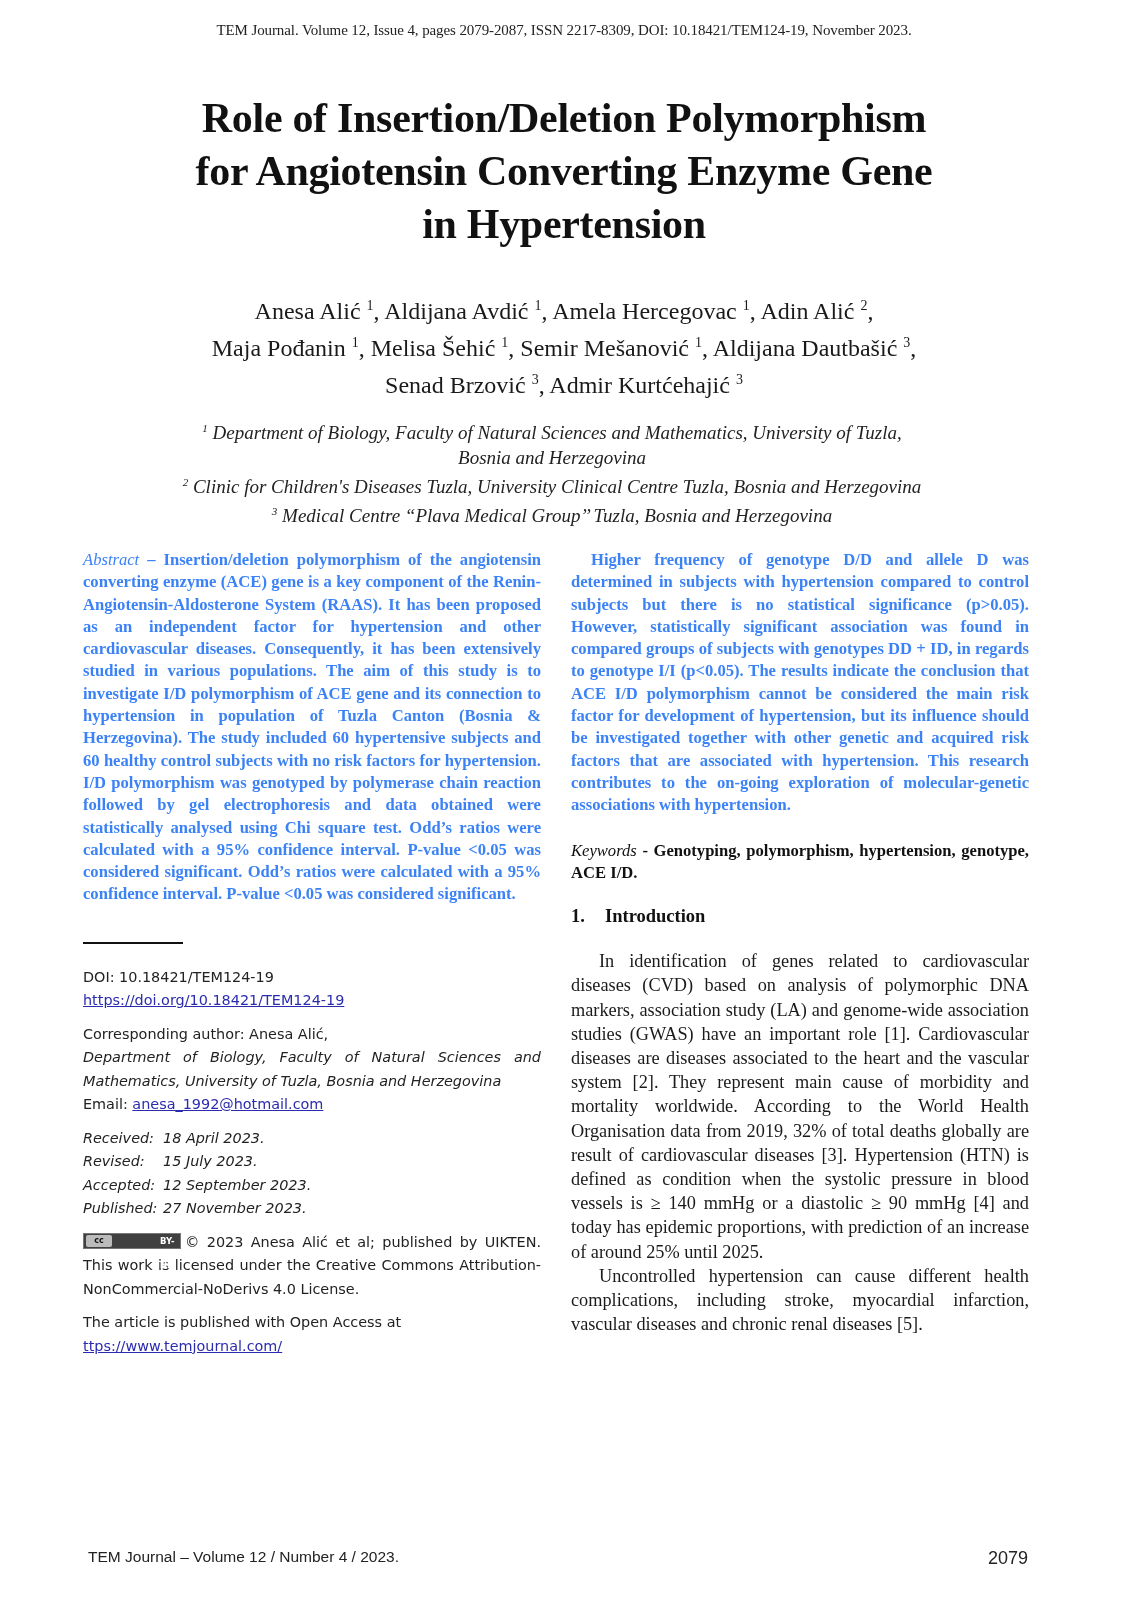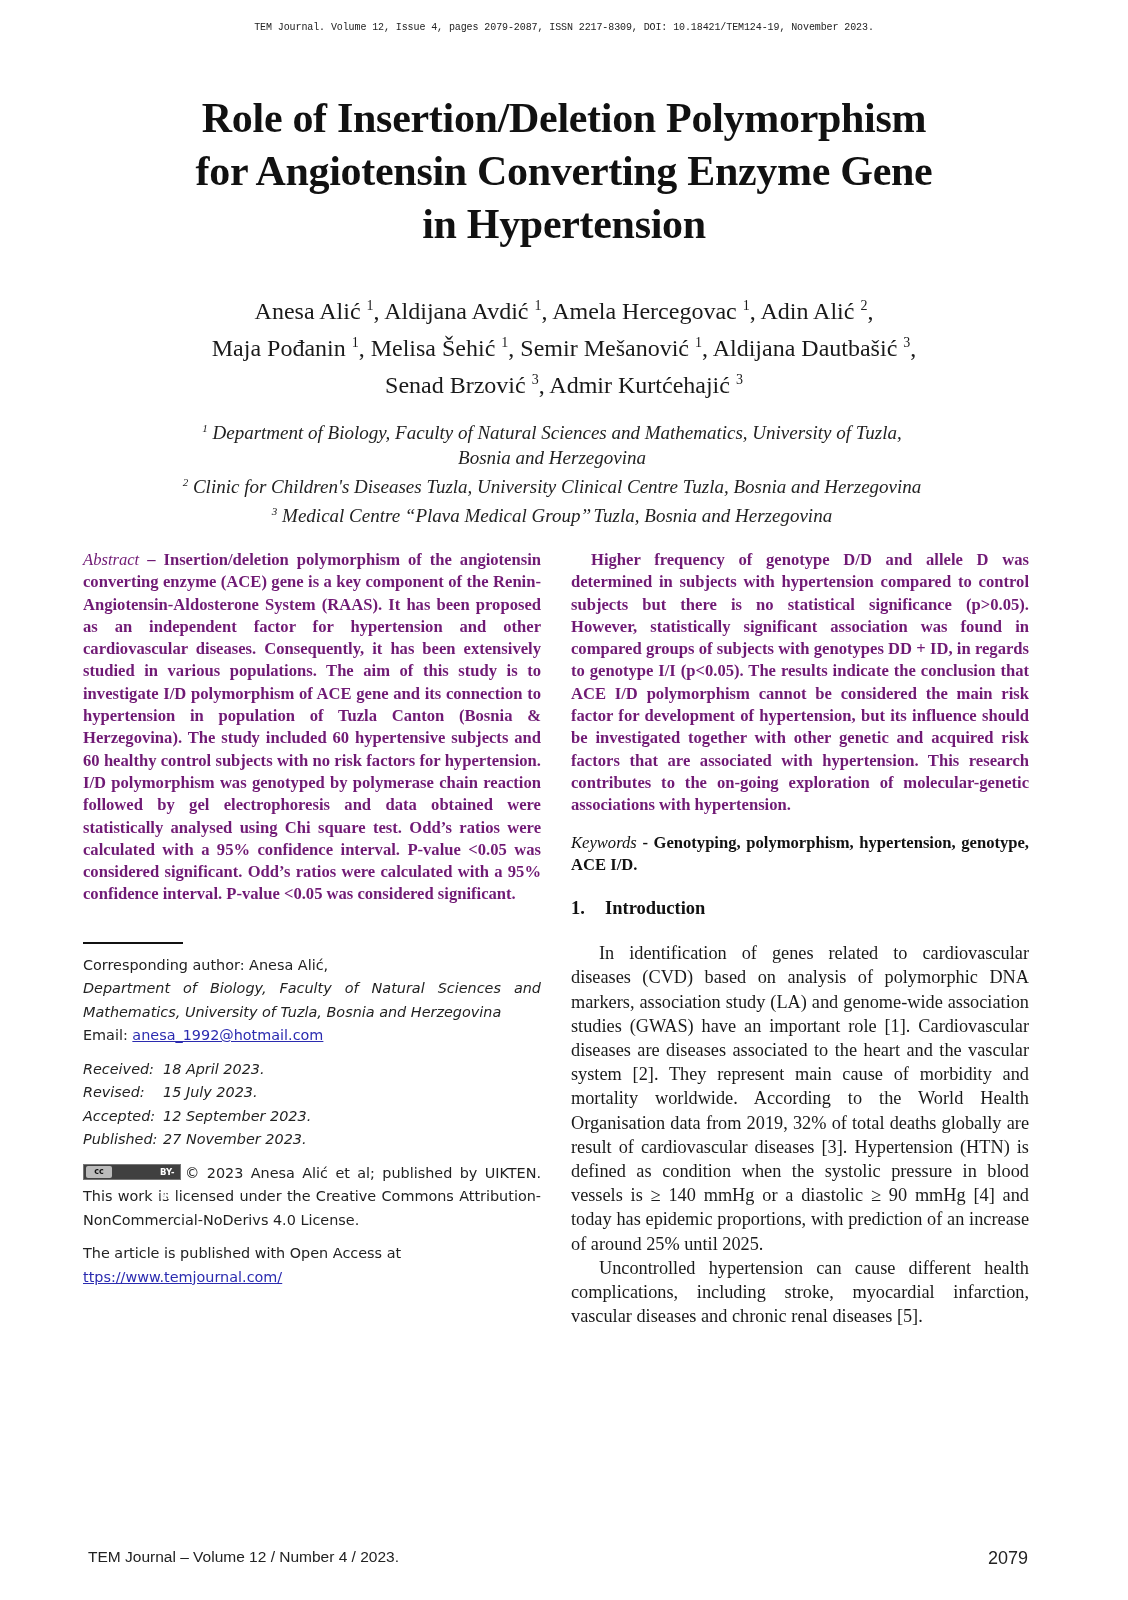"TEM Journal. Volume 12, Issue" .running-head { font-family: Liberation Mono, monospace -> Liberation Serif, serif; font-size: 10px -> 15px }
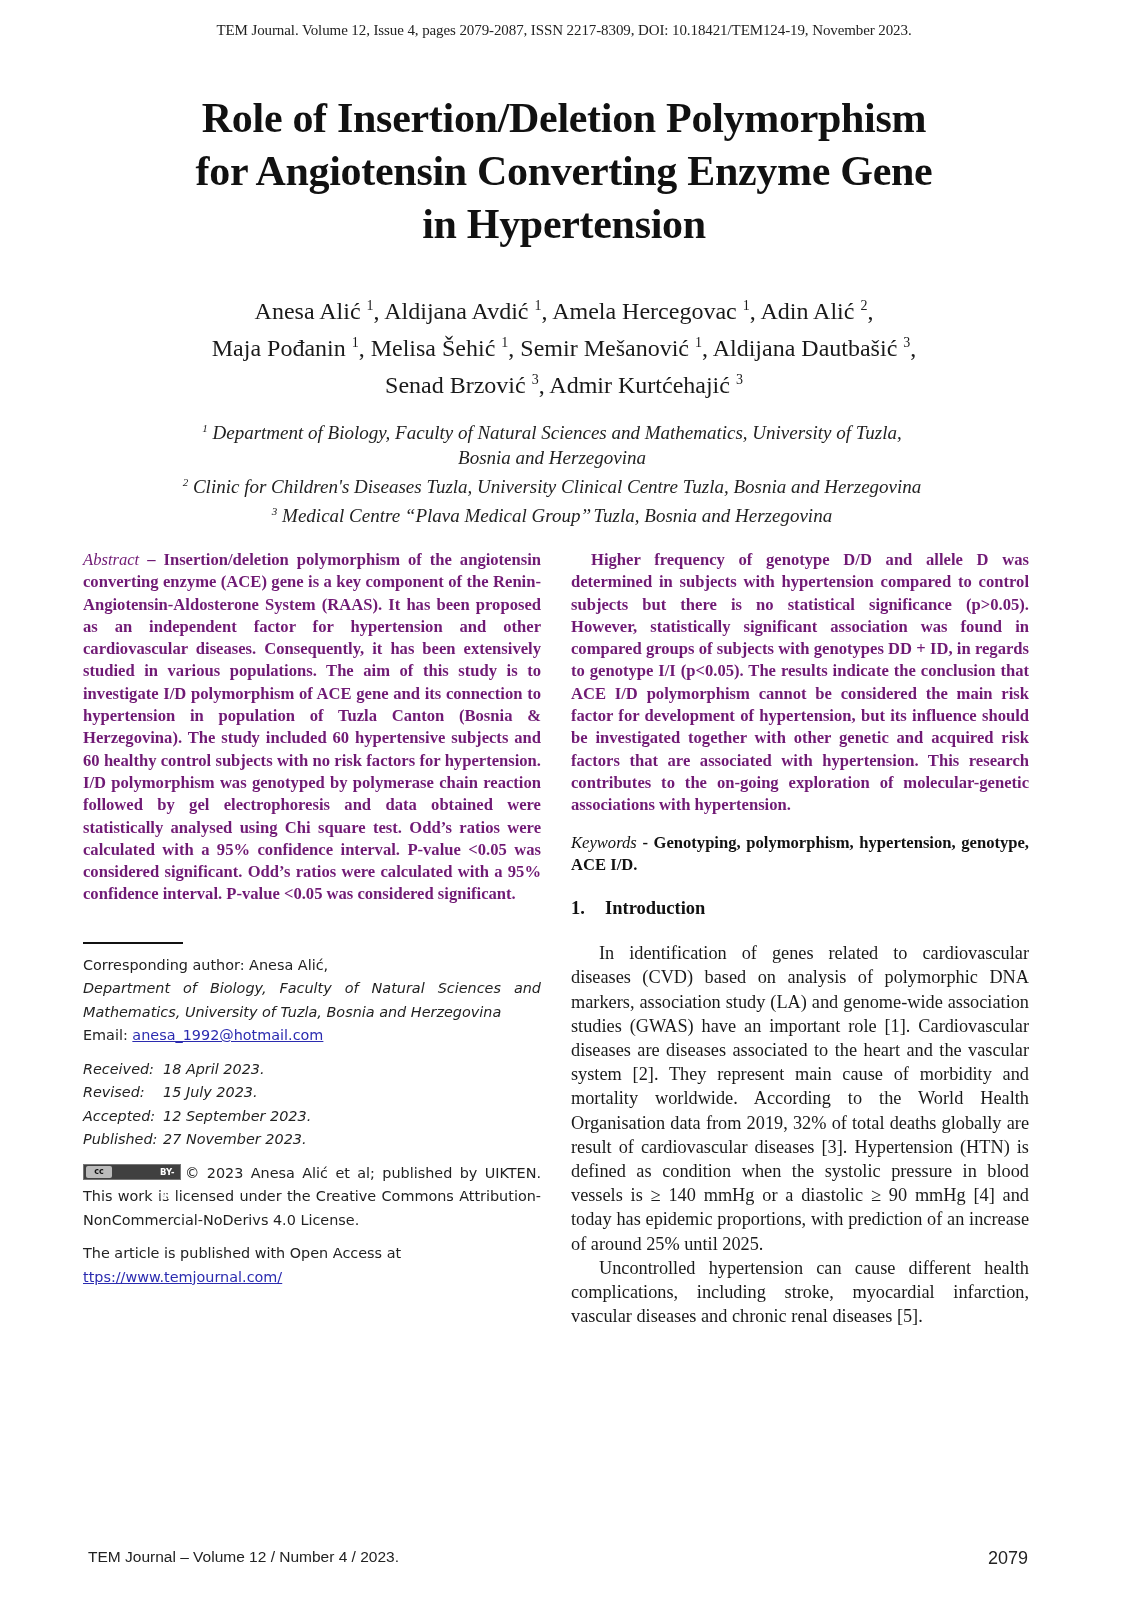"Abstract – Insertion/deletion" .abstract, .abstract-cont { color: #701a75 -> #3b82f6 }
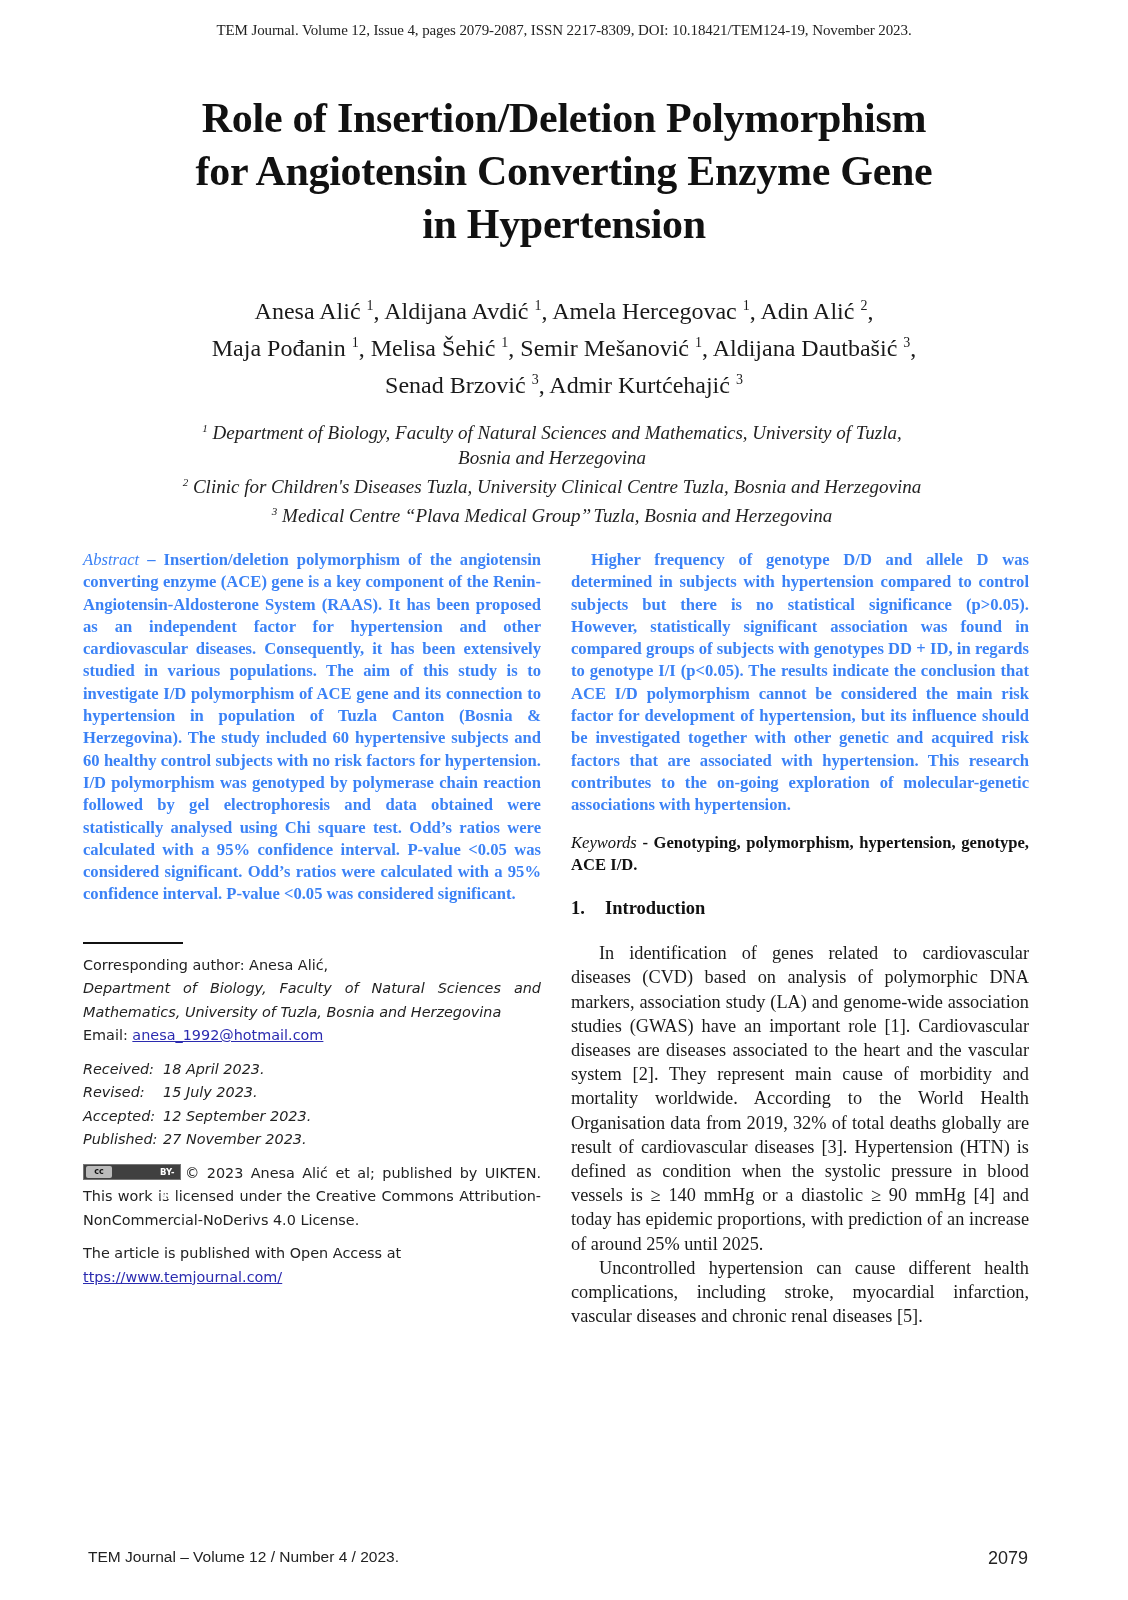"Keywords - Genotyping, polymorphism," .kw { margin: 15px 0 0 0 -> 23px 0 0 0 }
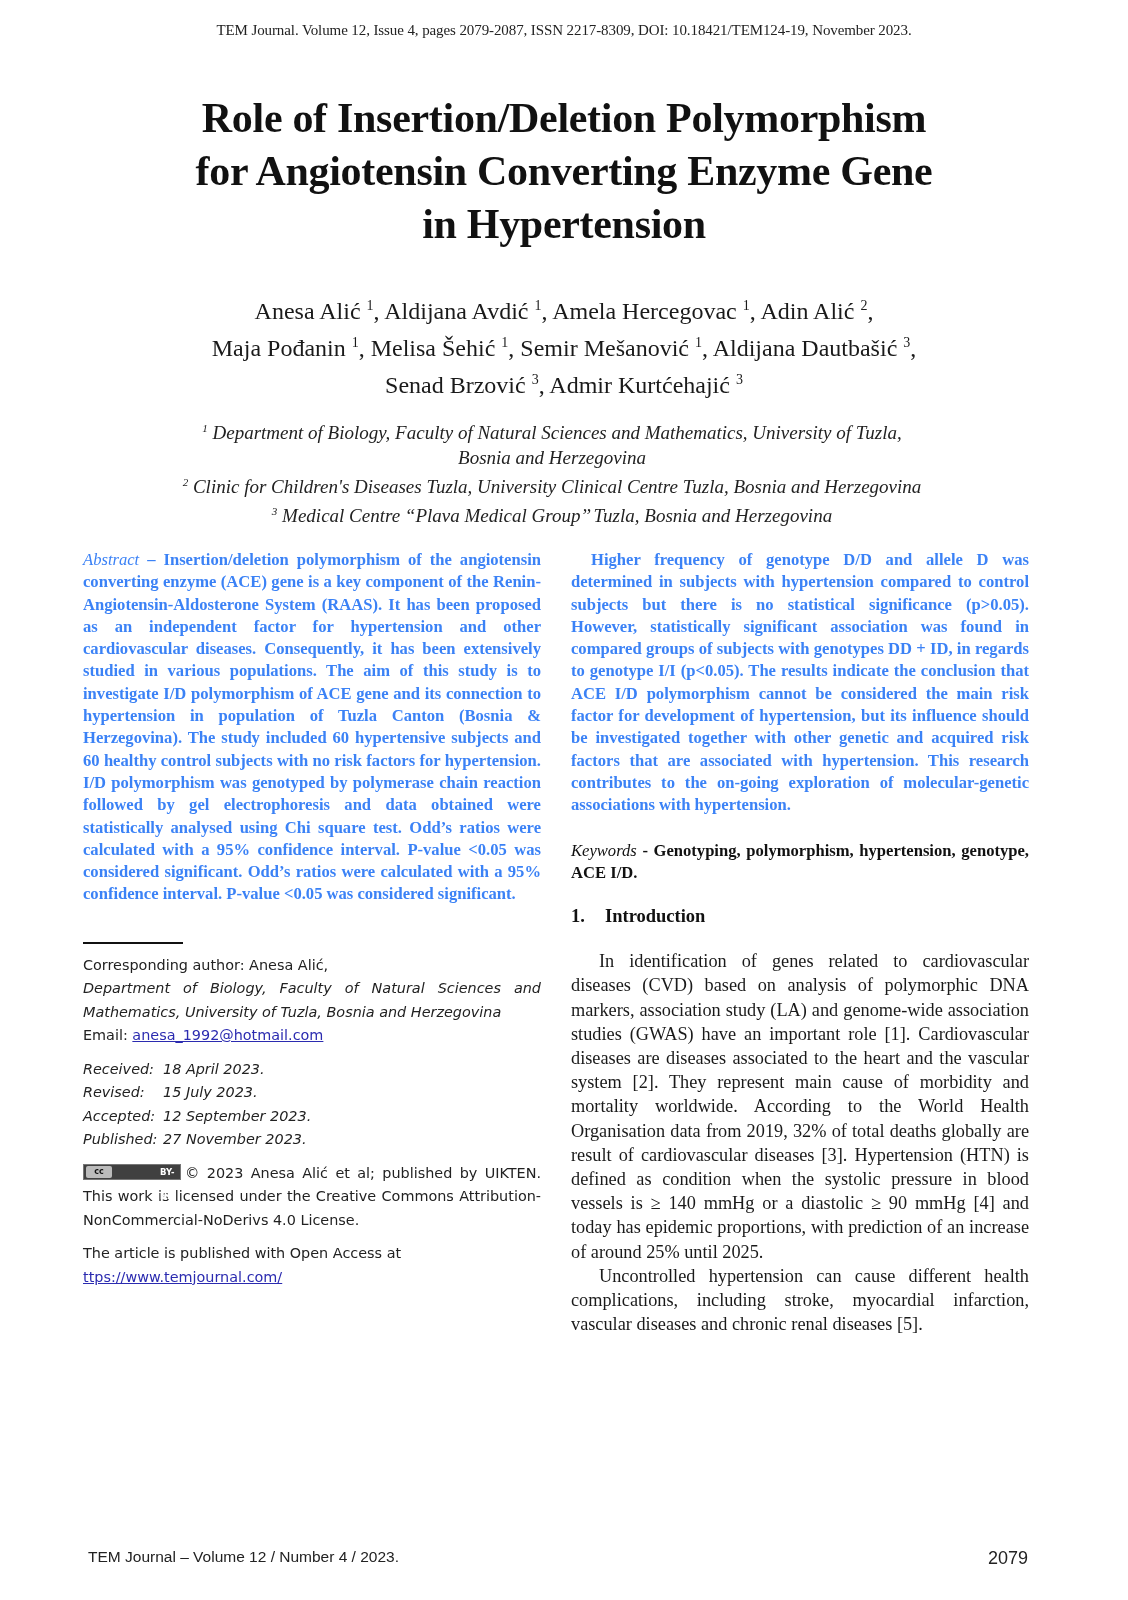"DOI: 10.18421/TEM124-19" div.meta { html: none -> <div> <div>DOI: 10.18421/TEM124-19</div> <div><a>https://doi.org/10.18421/TEM124-19</a></div> </div> }
